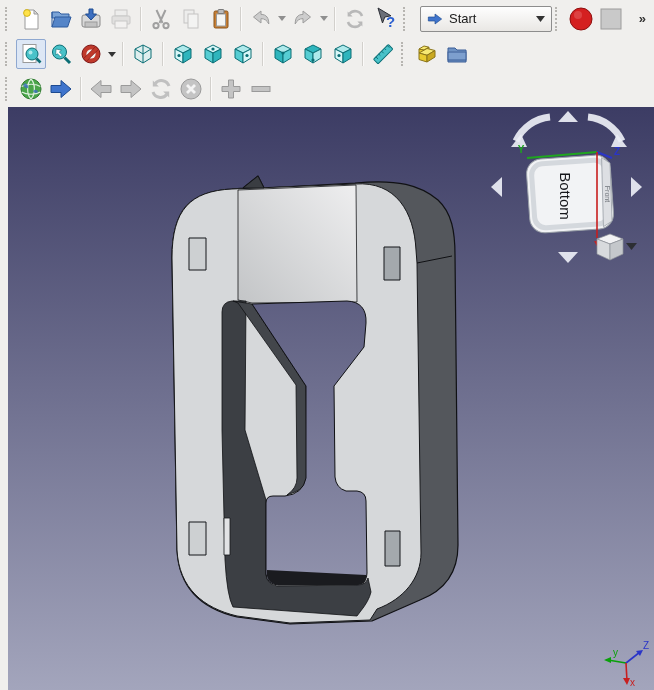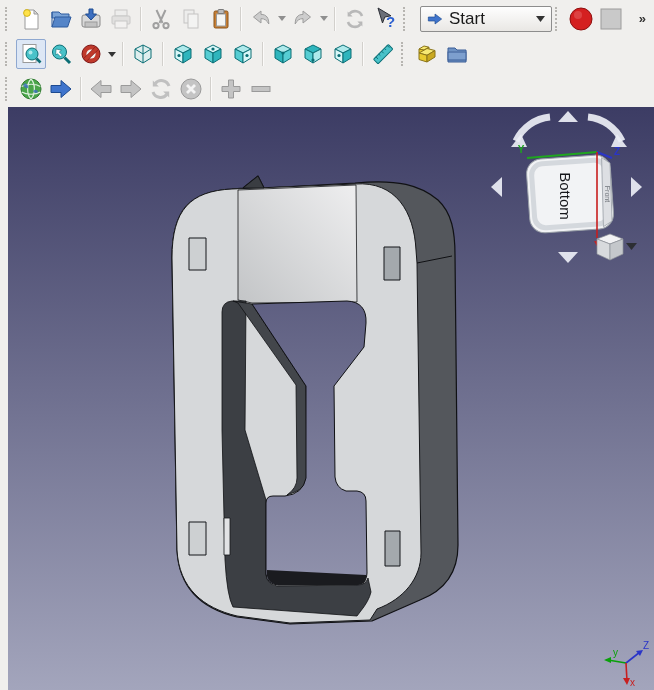"Start" .combo { font-size: 17px -> 13px }
